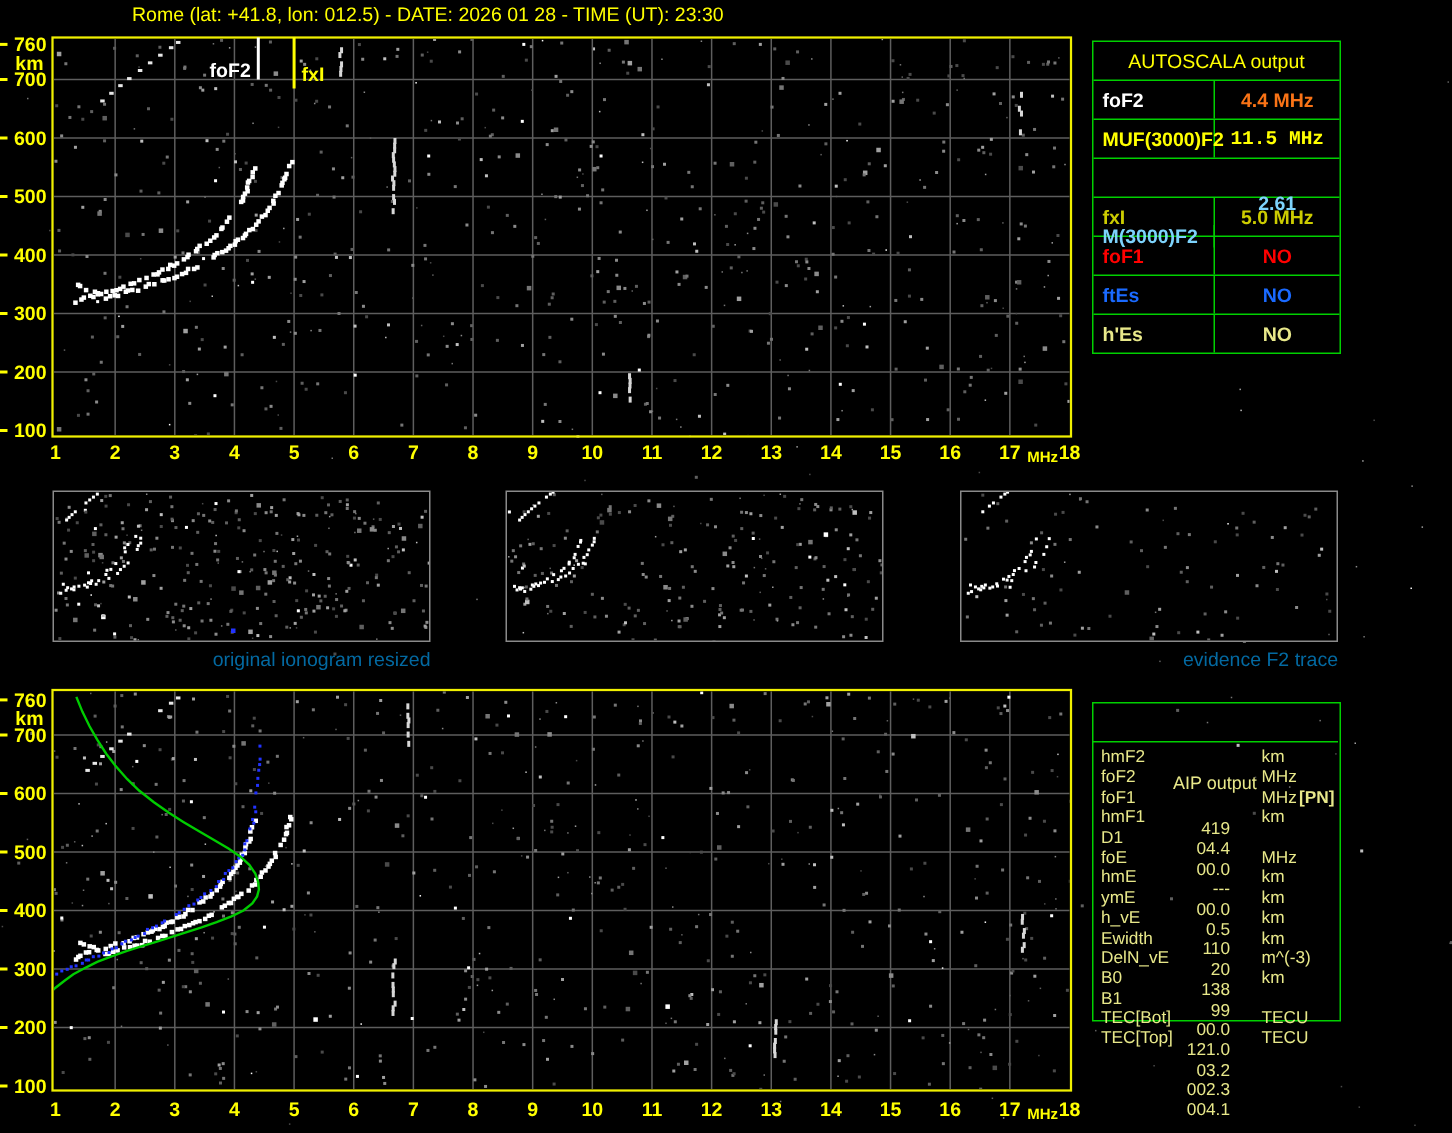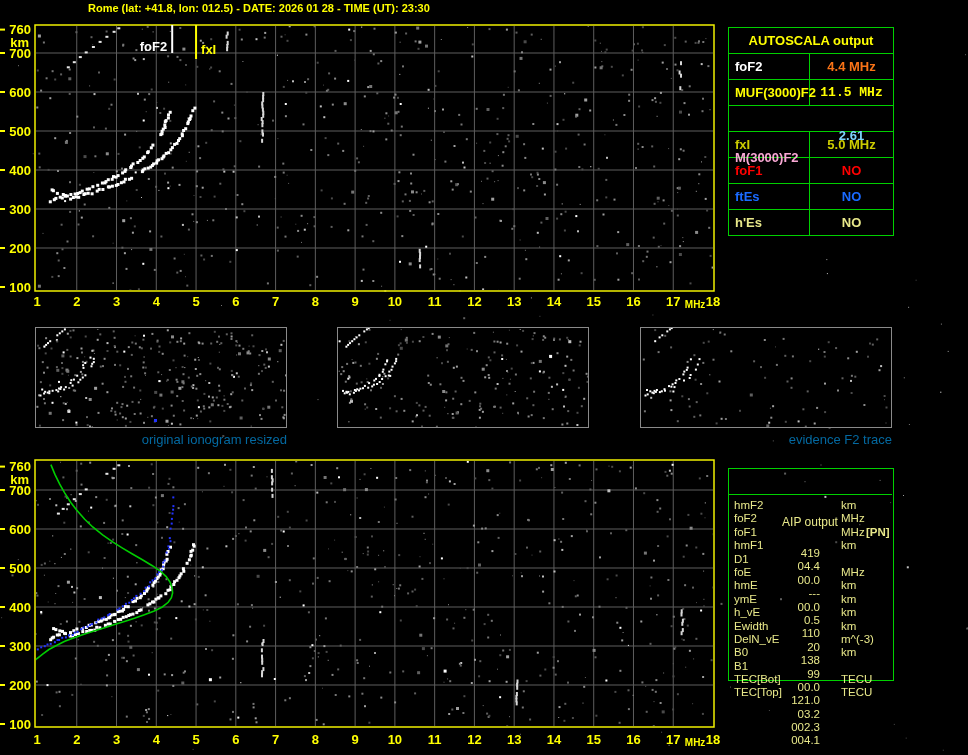"Rome (lat: +41.8, lon: 012.5)" .title { font-size: 11px -> 13px; font-weight: bold -> normal }
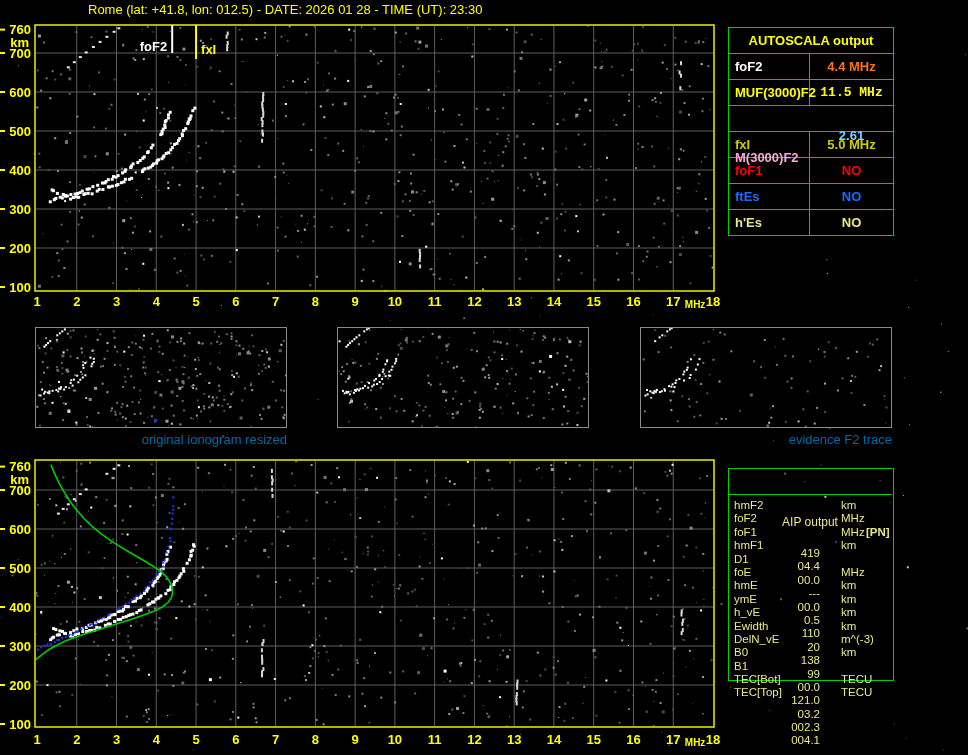"AUTOSCALA output" .as-header { font-weight: bold -> normal }
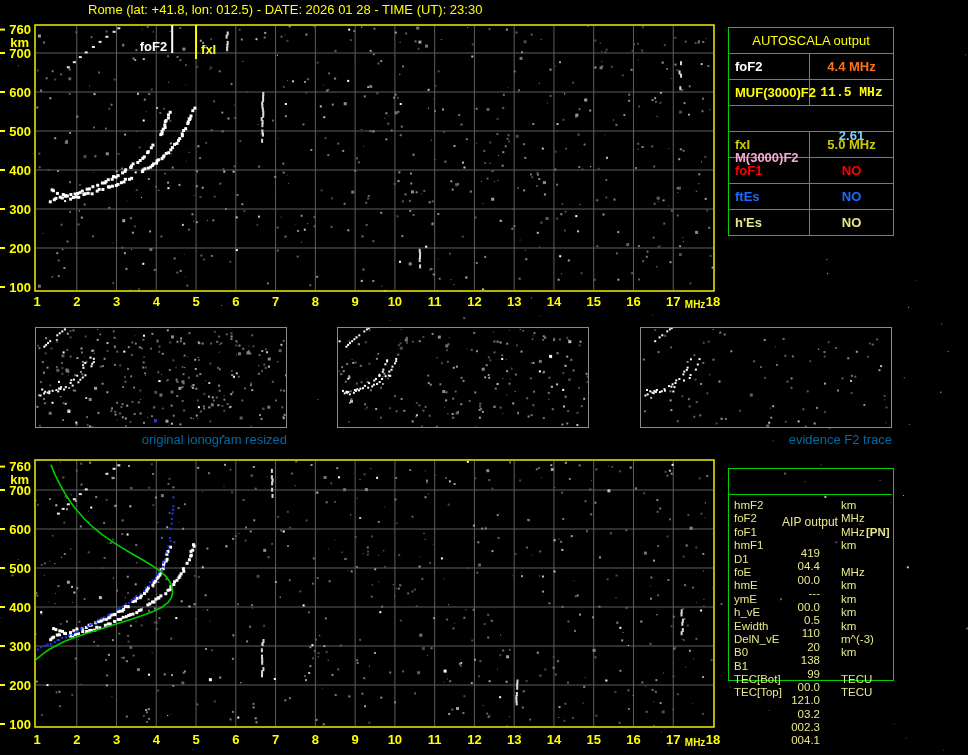"M(3000)F2" div.as-label { color: #f9a8d4 -> #7dd3fc }
